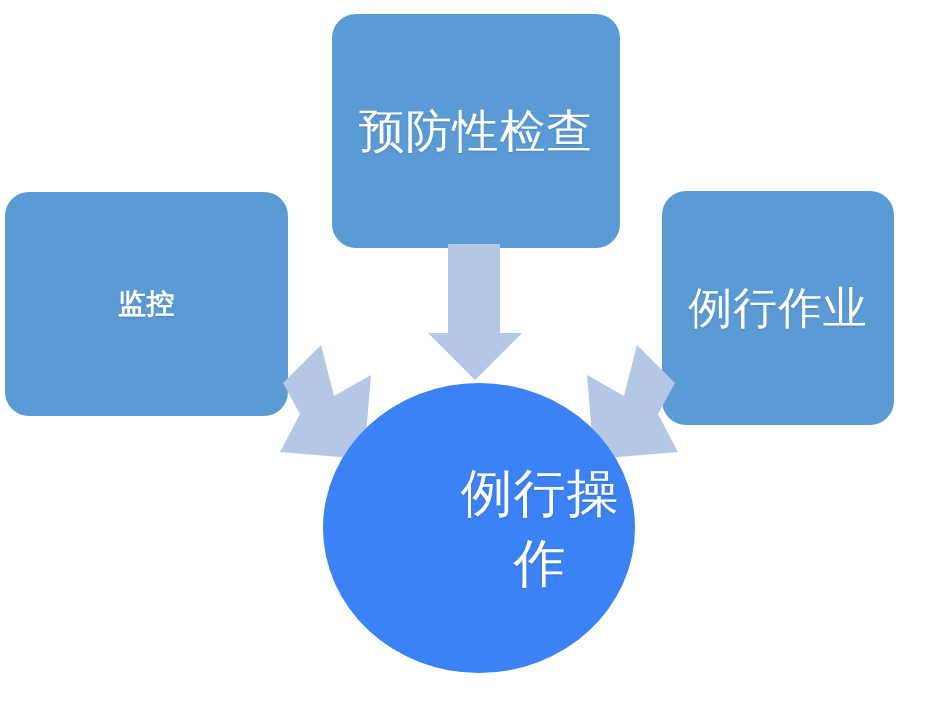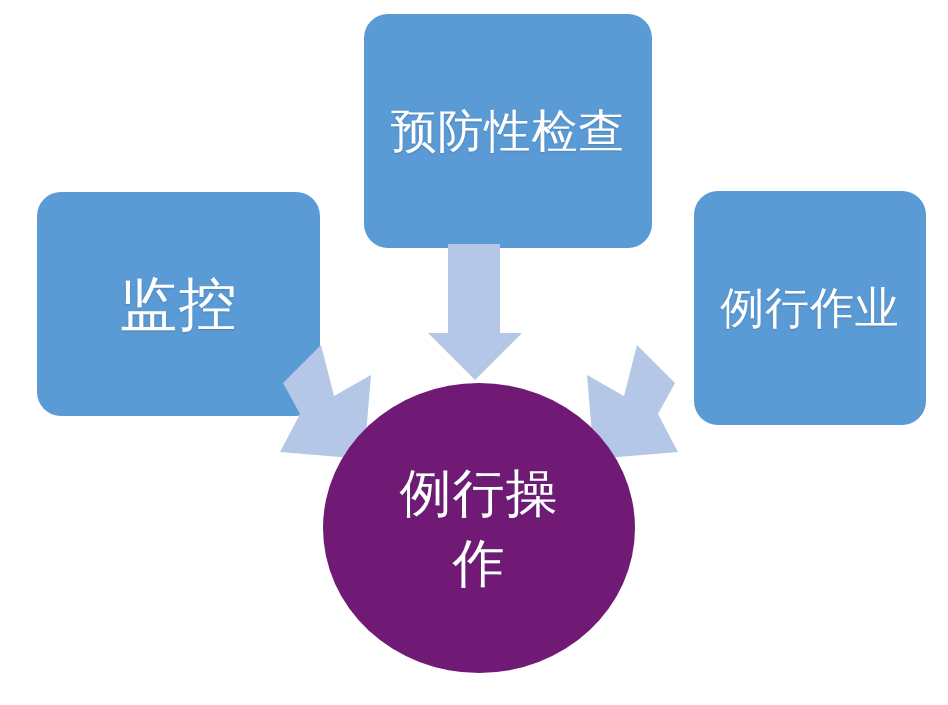"预防性检查" .node-box { margin-left: 32px -> none }
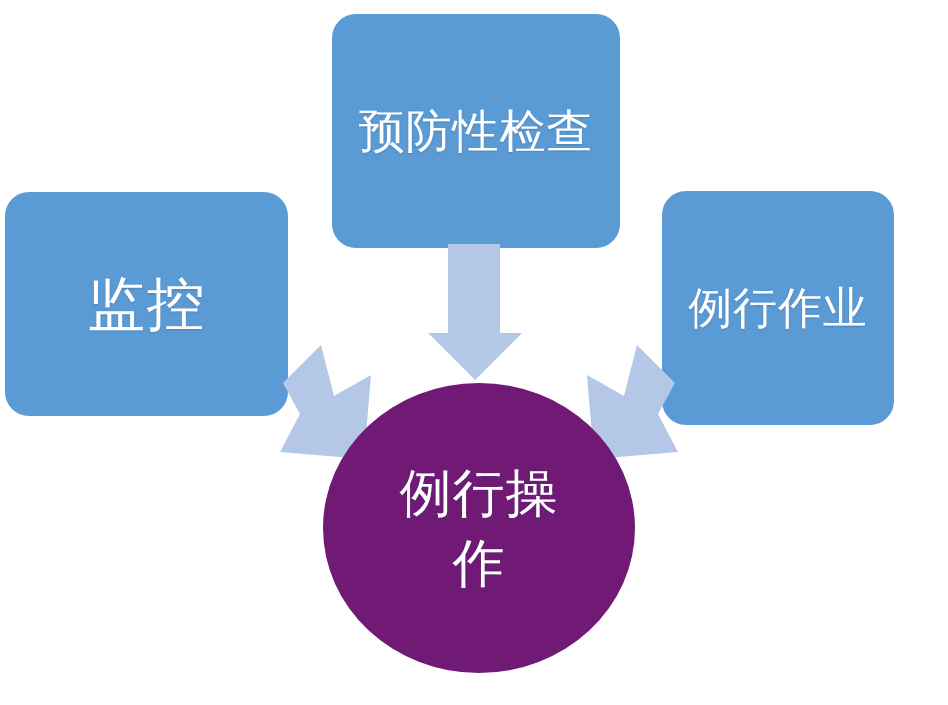"监控" #box-left .node-label { font-size: 58px -> 28px; font-weight: none -> bold }
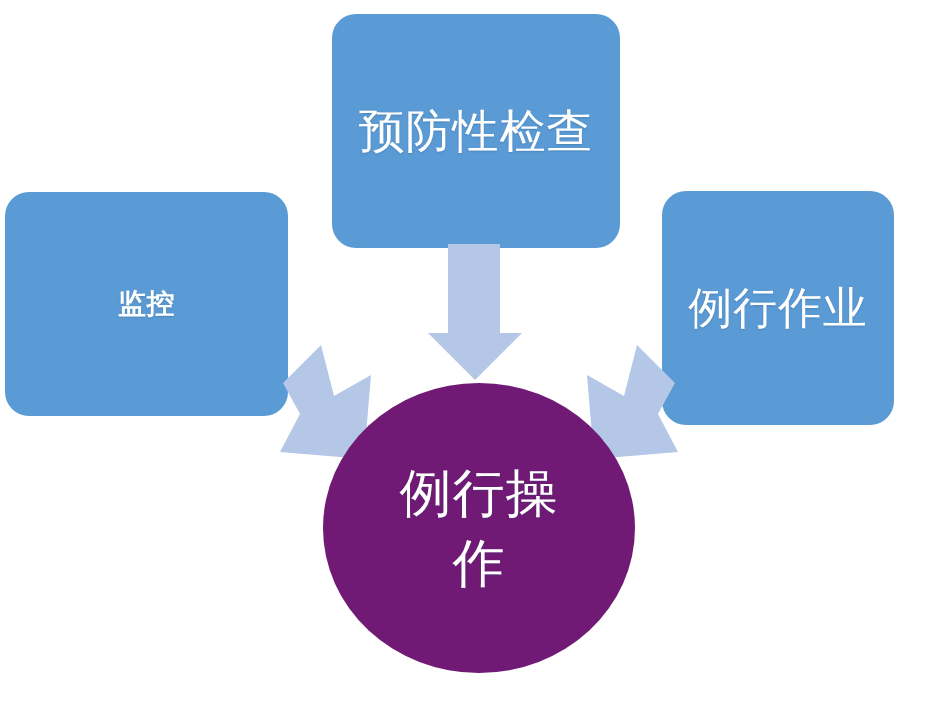"例行操作" .node-circle { background: #701a75 -> #3b82f6; justify-content: center -> flex-end }
